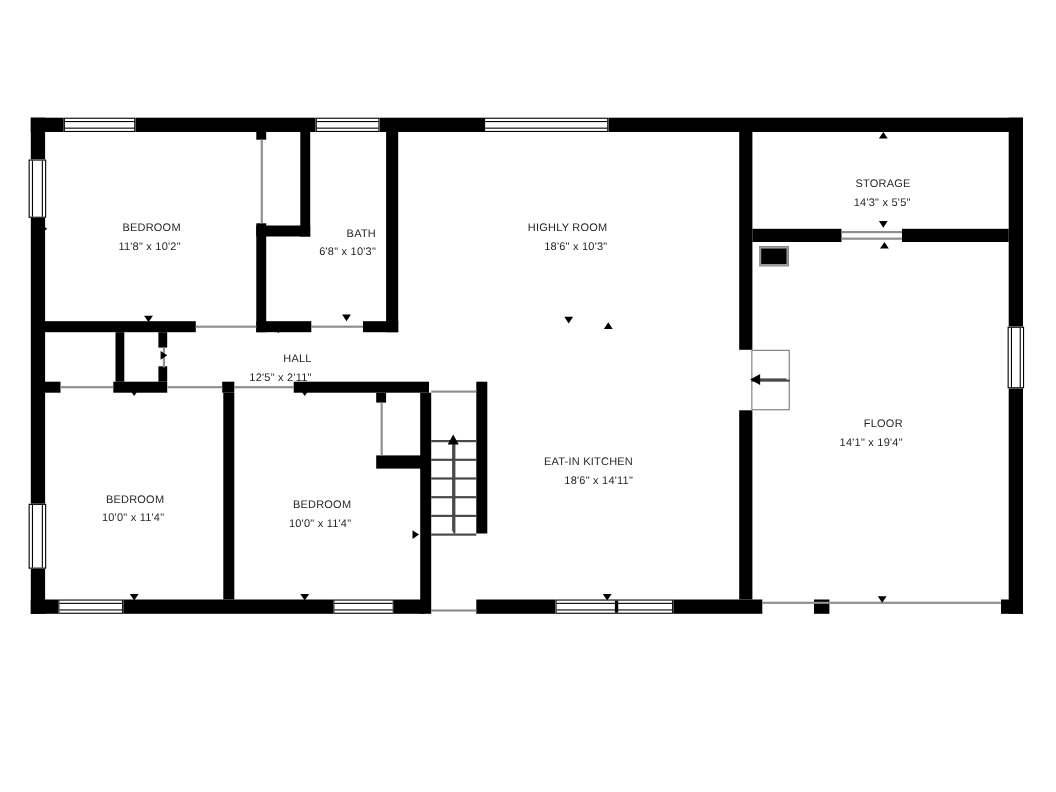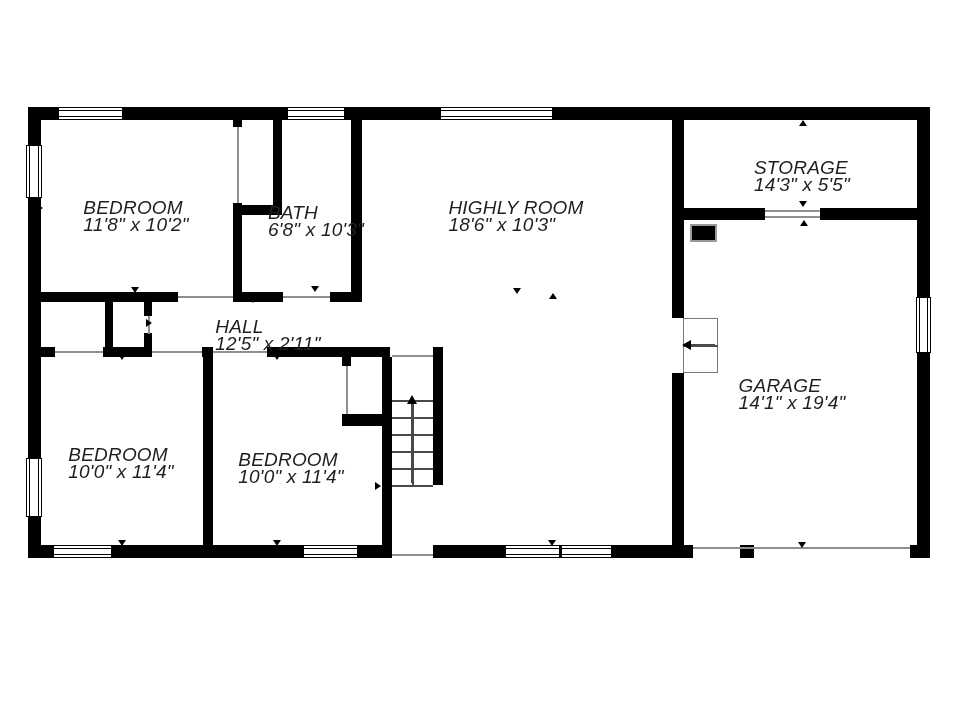"STORAGE" .room-label { font-size: 19px -> 10px; font-style: italic -> none; text-align: left -> right }
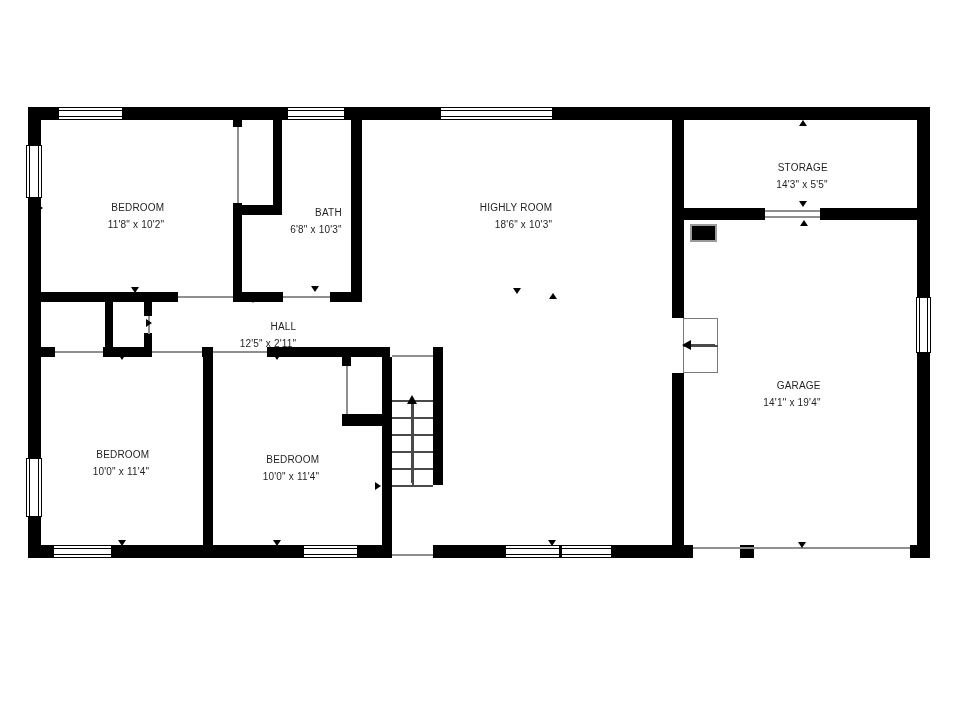"HALL" div.room-label { left: 268px -> 255px }
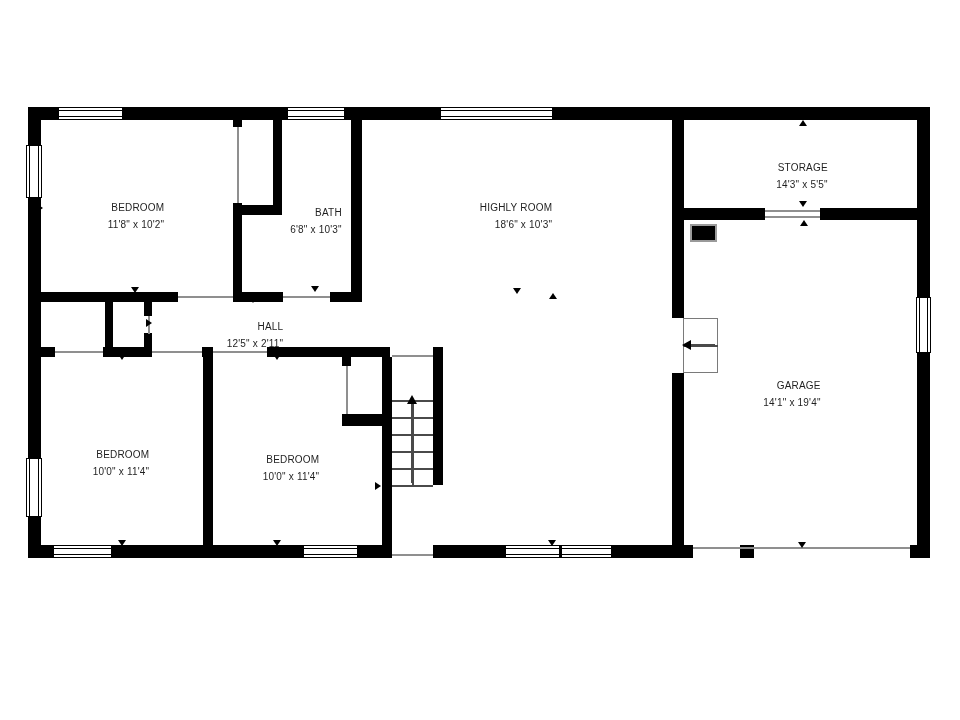"GARAGE" span { text: GARAGE -> FLOOR }
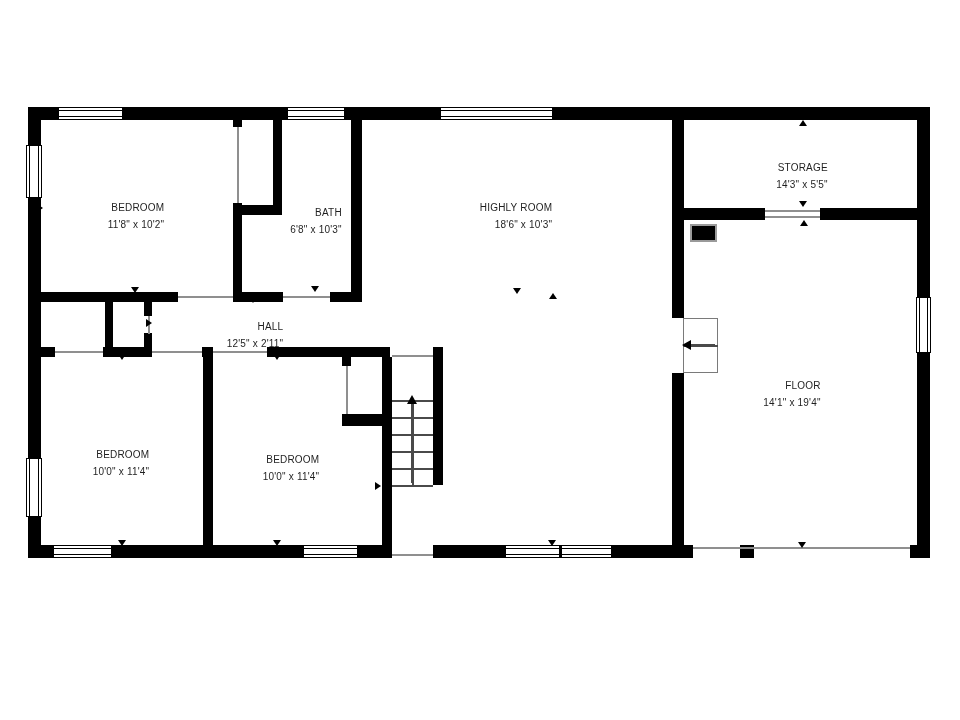"EAT-IN KITCHEN" div.room-label { html: none -> <div> <span>EAT-IN KITCHEN</span> <span>18'6" x 14'11"</span> </div> }
